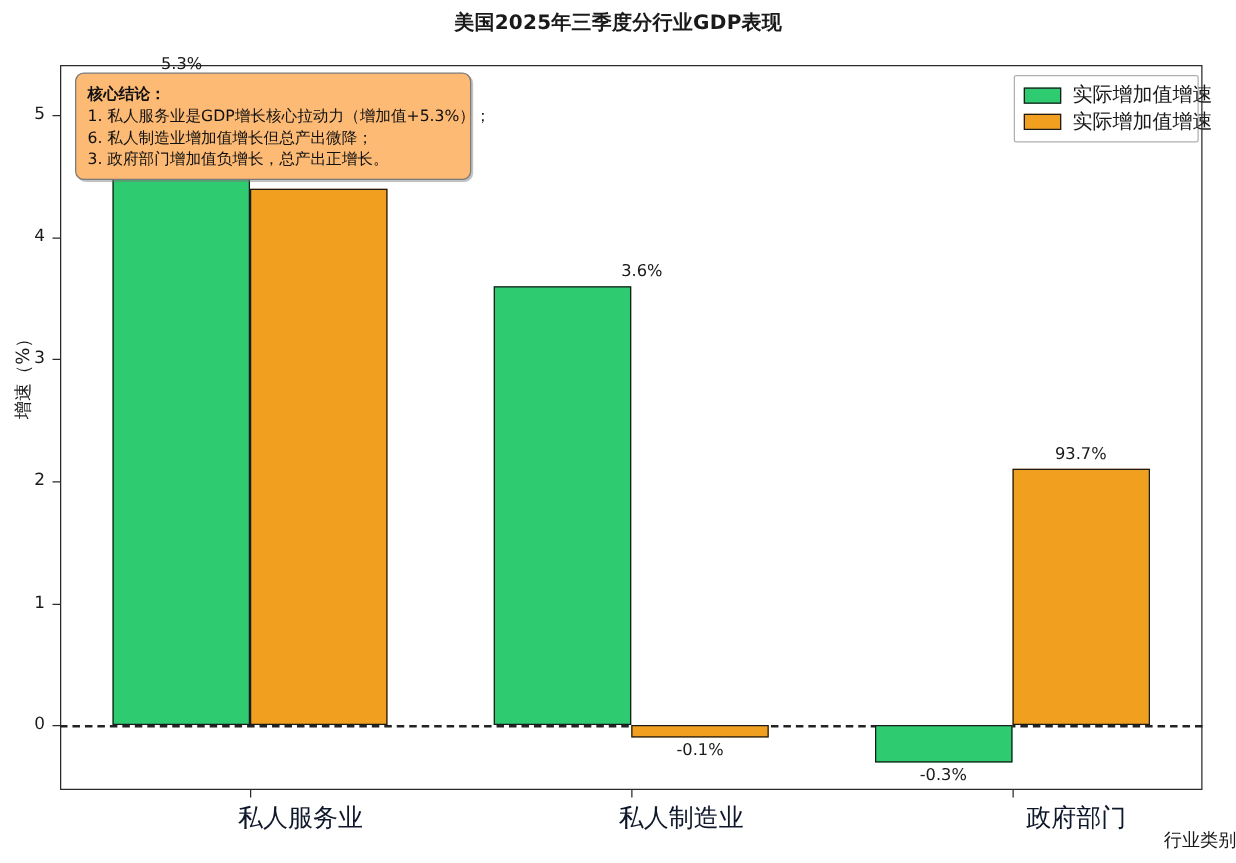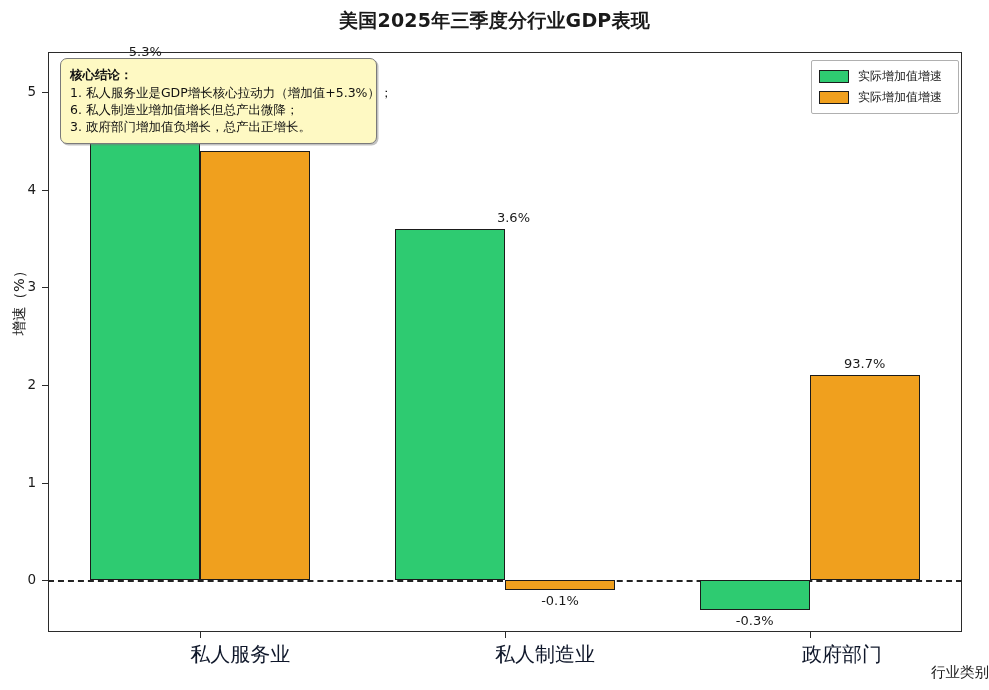"美国2025年三季度分行业GDP表现" #chart-title { font-size: 19px -> 16px }
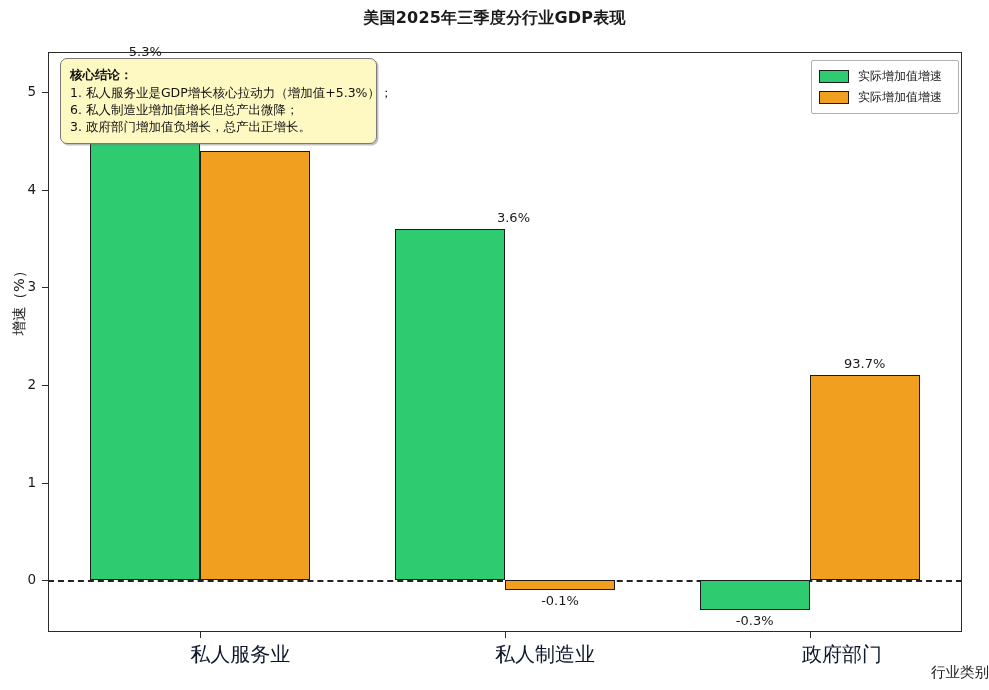"核心结论：" #annotation-box { background: #fef9c3 -> #fdba74 }
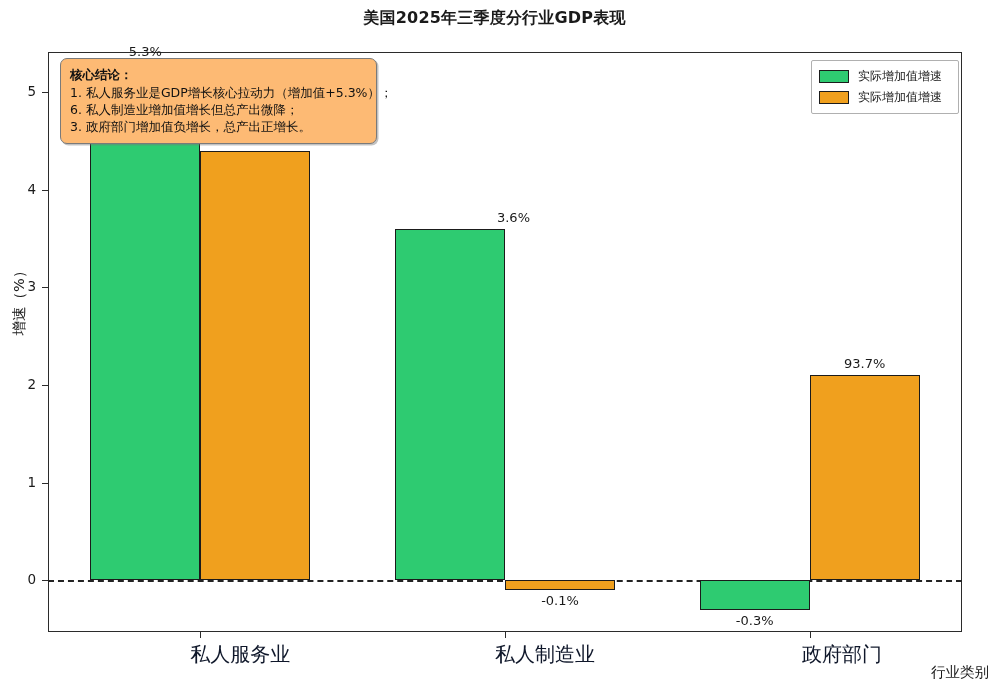"实际增加值增速" .legend-text { font-size: 12px -> 16px }
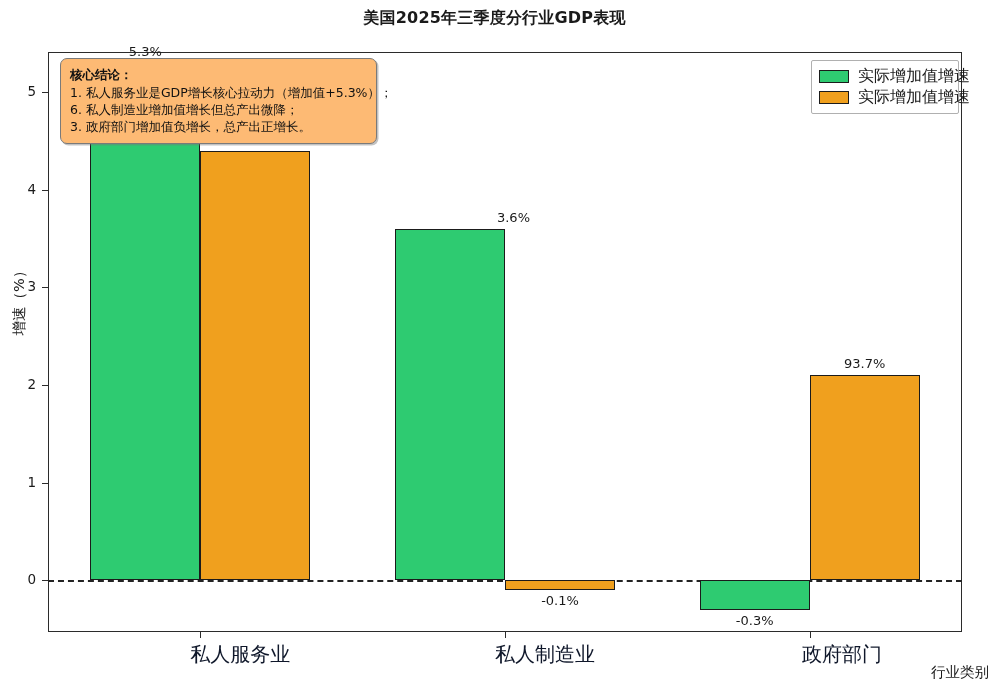"政府部门" div.x-tick-label { left: 702px -> 721px }
